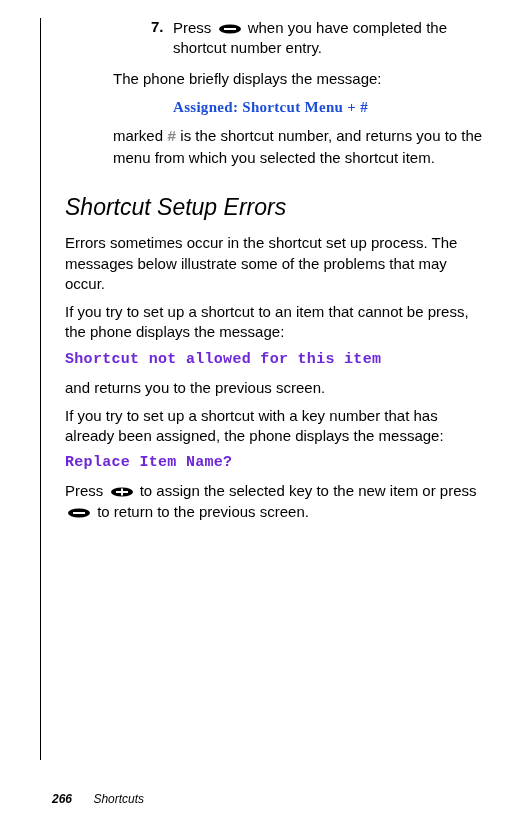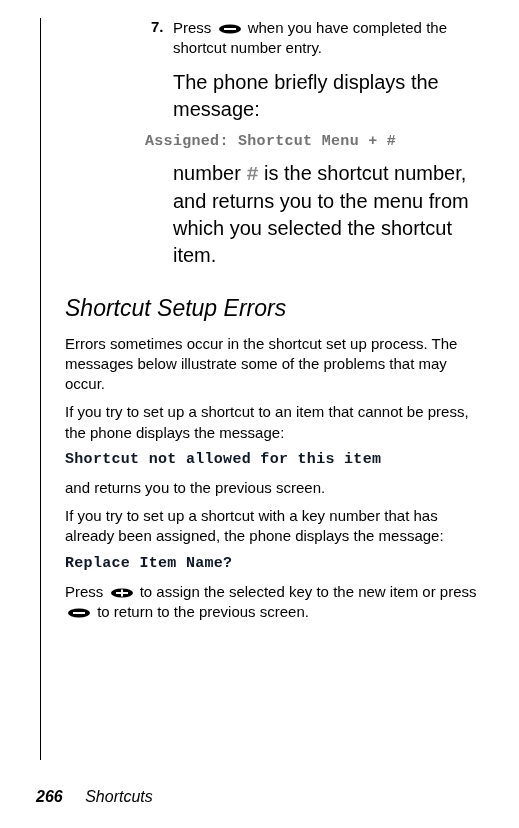"The phone briefly displays the" .step-continue { font-size: 20px -> 15px; margin-left: 108px -> 48px }
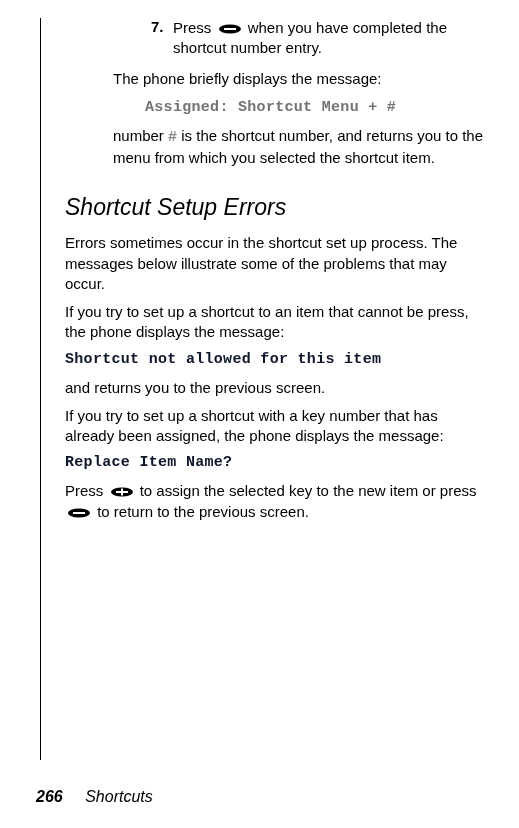"Assigned: Shortcut Menu + #" .msg-gray { color: #737373 -> #1d4ed8; font-family: Liberation Mono, monospace -> Liberation Serif, serif; margin-left: 80px -> 108px }
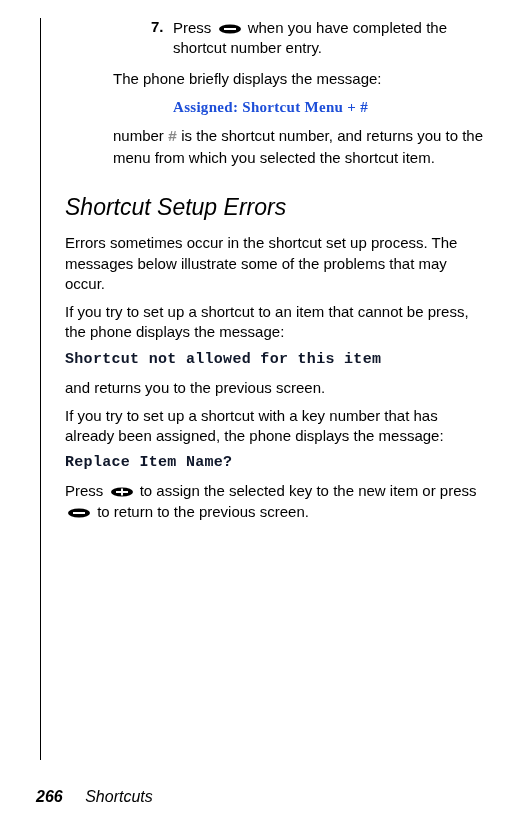"number" span { text: number -> marked }
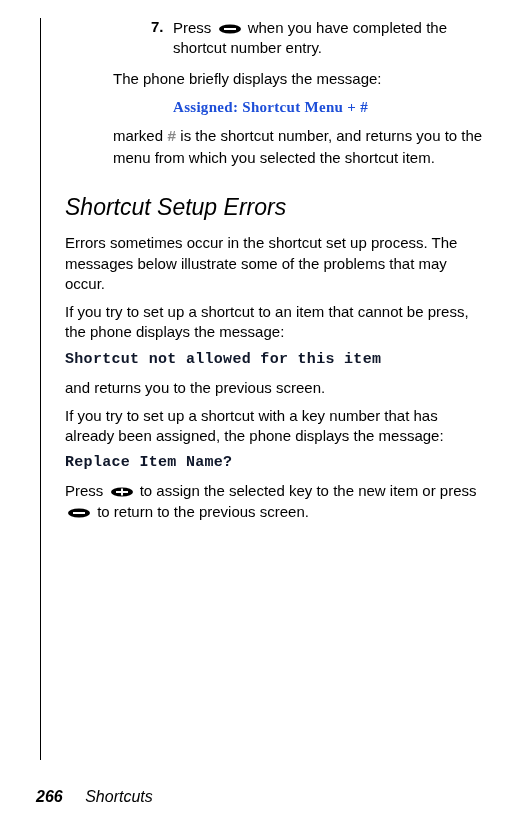"Shortcut not allowed for this" .msg-gray-full { color: #0f172a -> #6d28d9 }
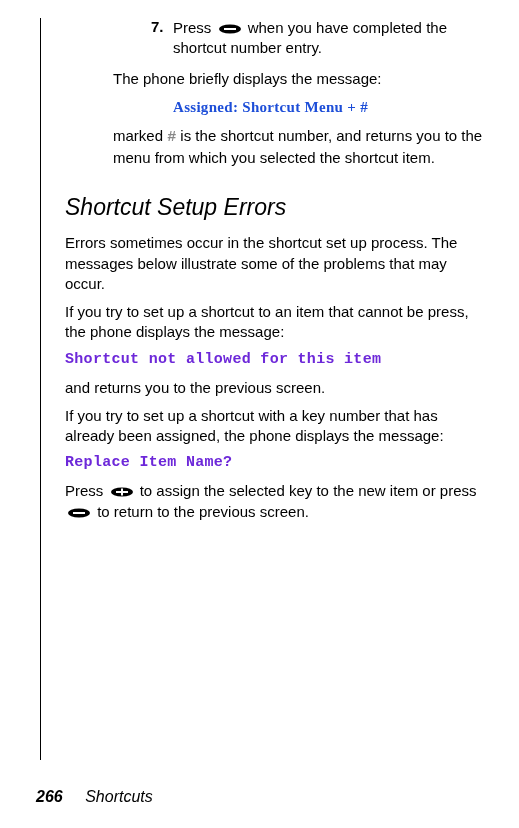"266 Shortcuts" .footer { font-size: 16px -> 12px; left: 36px -> 52px }
